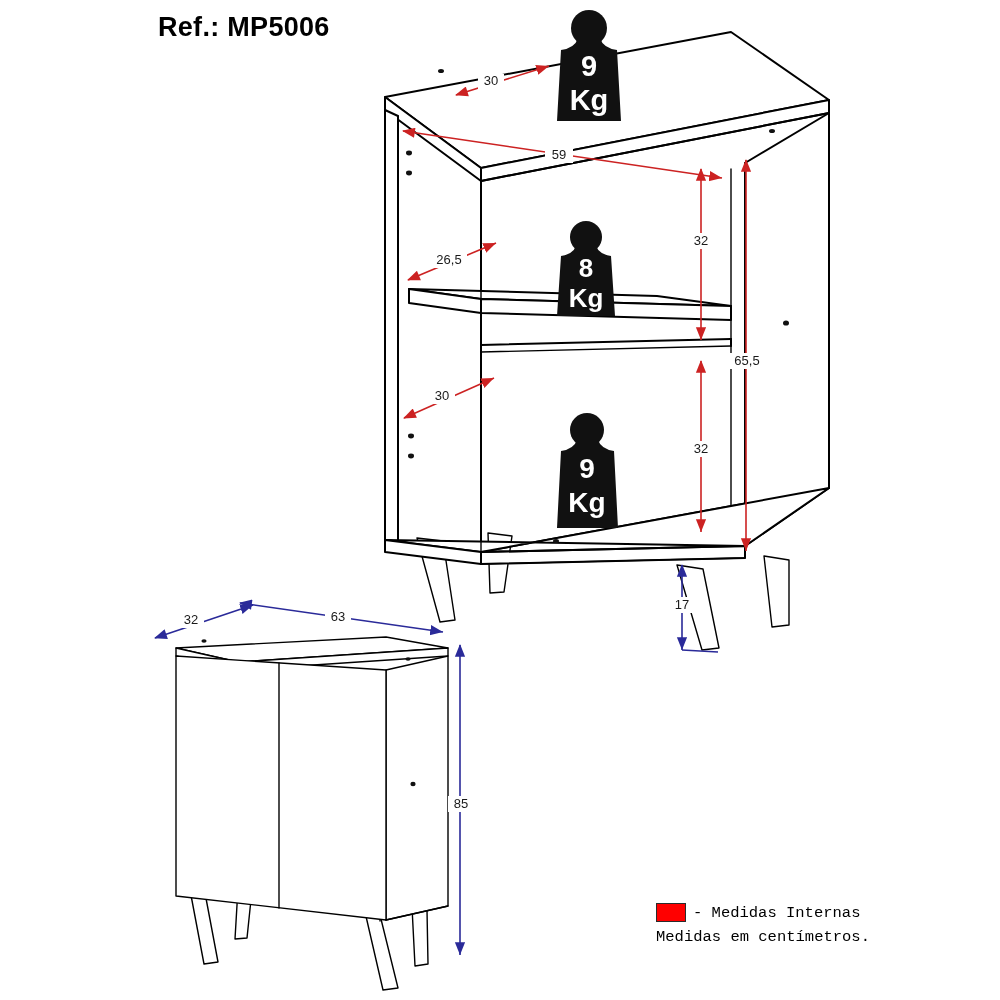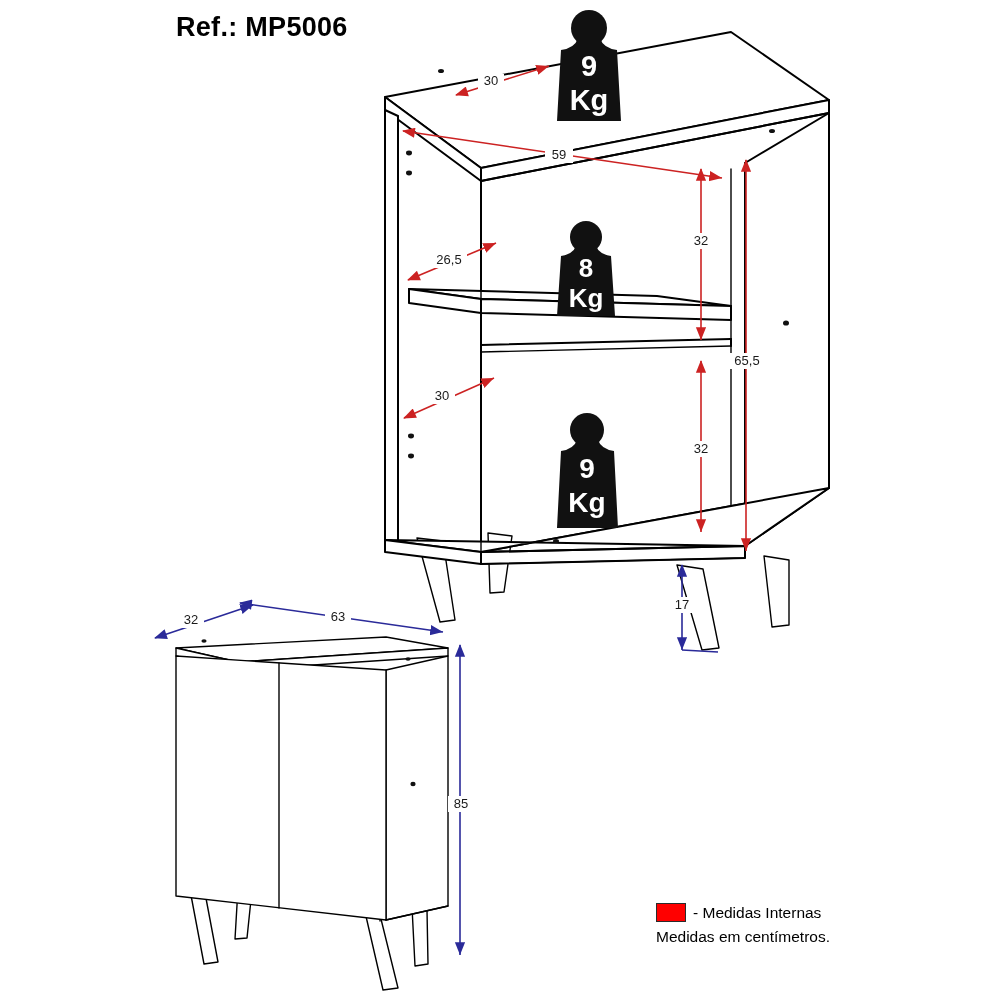"Ref.: MP5006" #ref-title { left: 176px -> 158px }
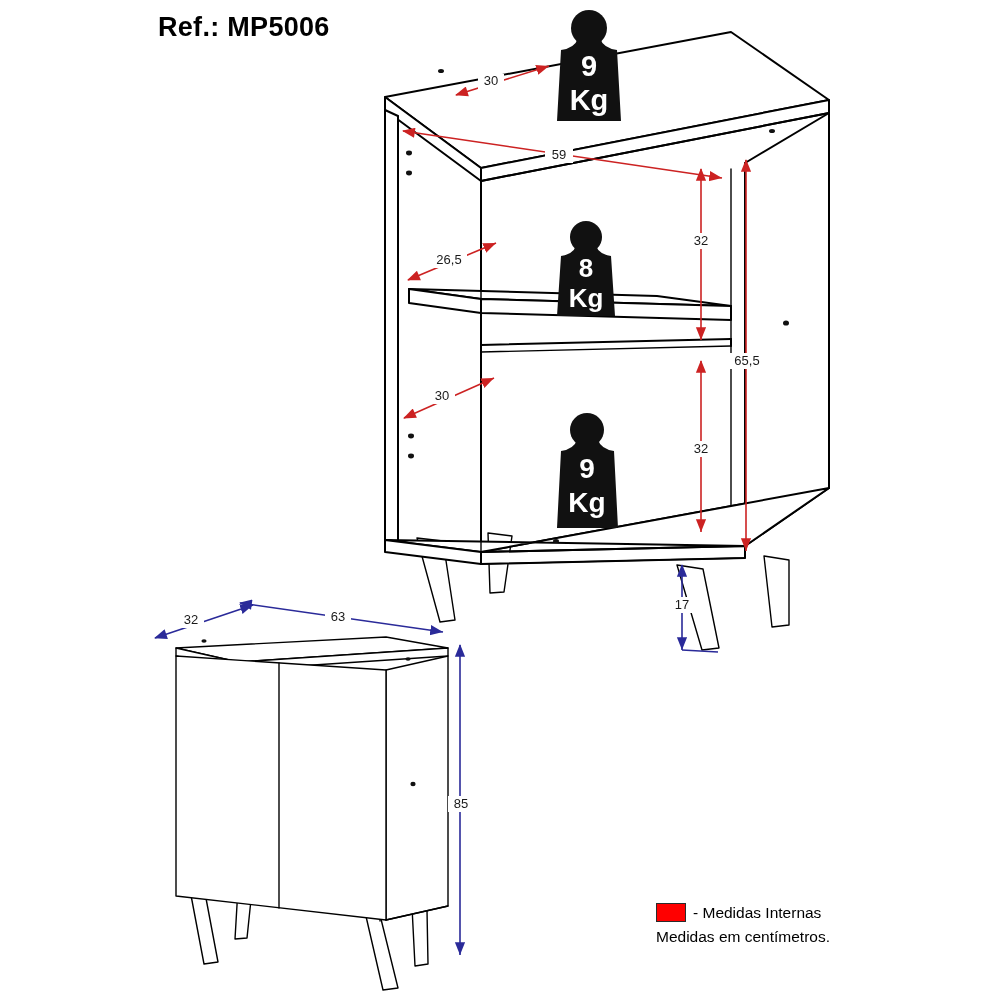"- Medidas Internas" #legend { font-family: none -> Liberation Mono, monospace }
